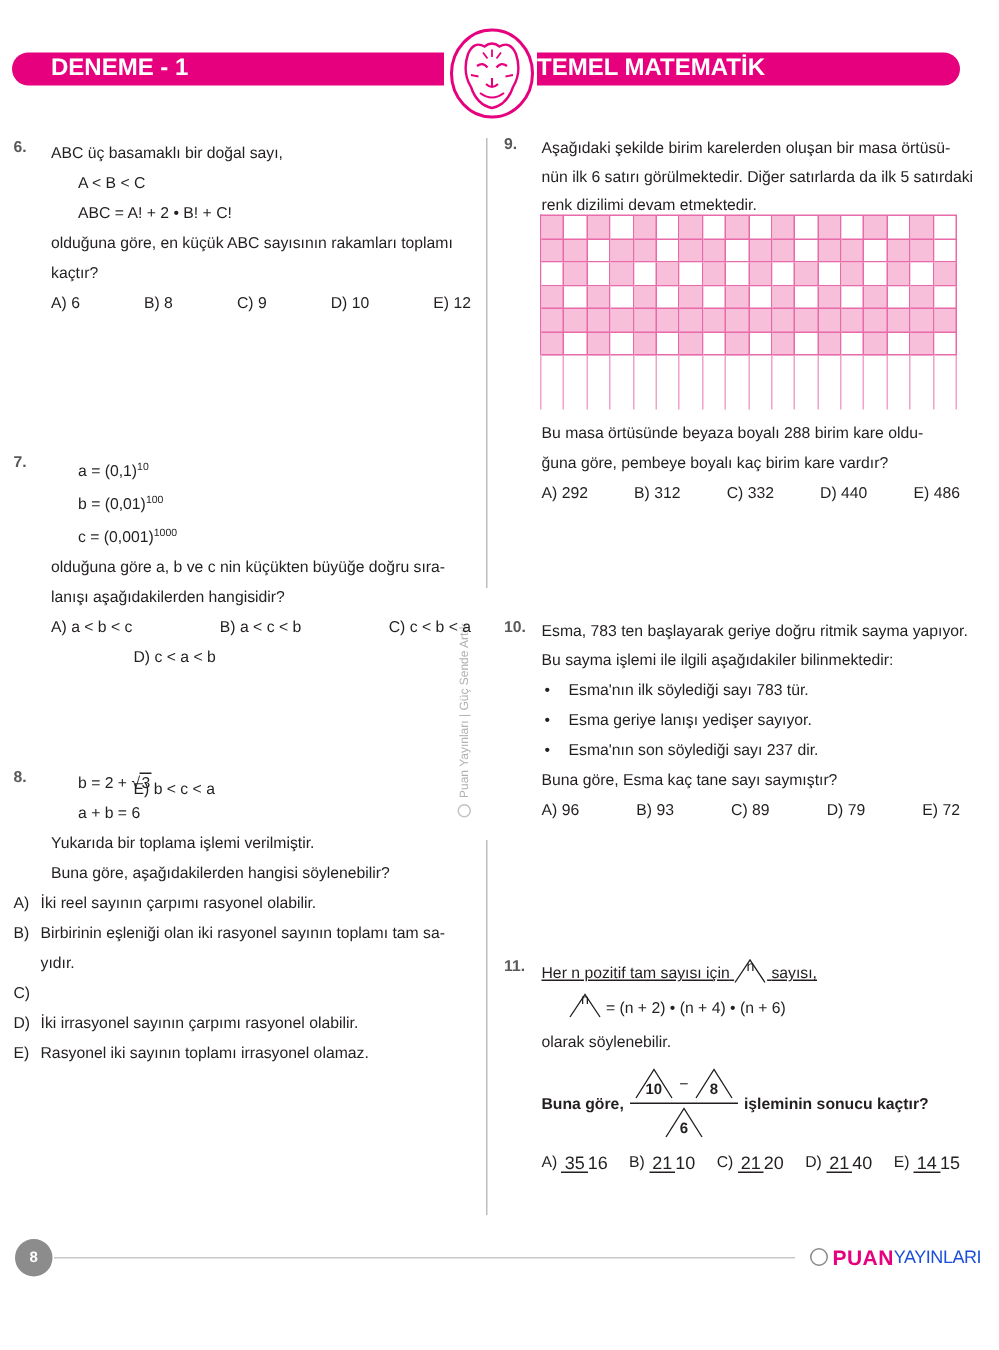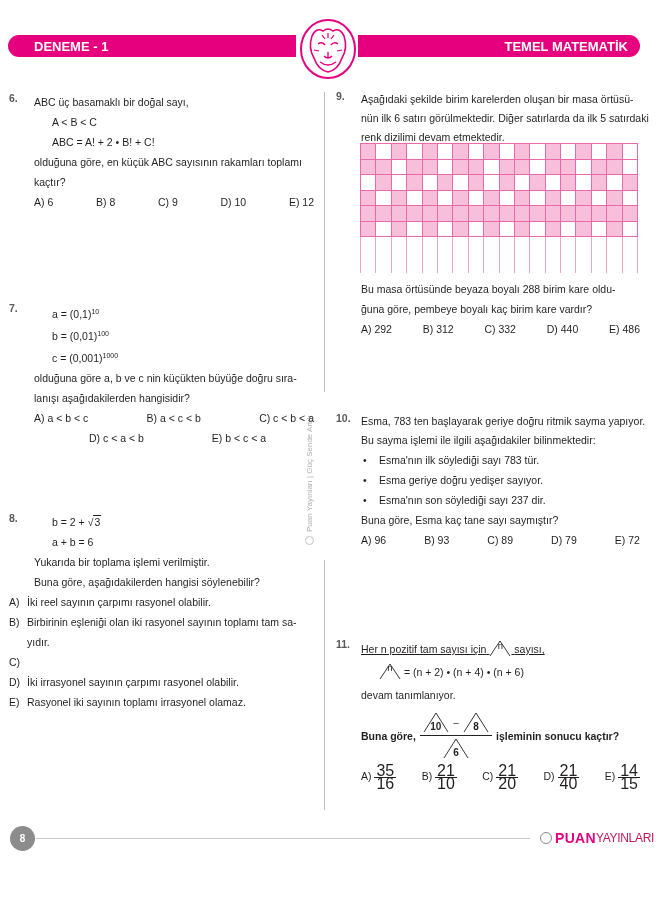"DENEME - 1" .hdr-bar { font-size: 13px -> 16px }
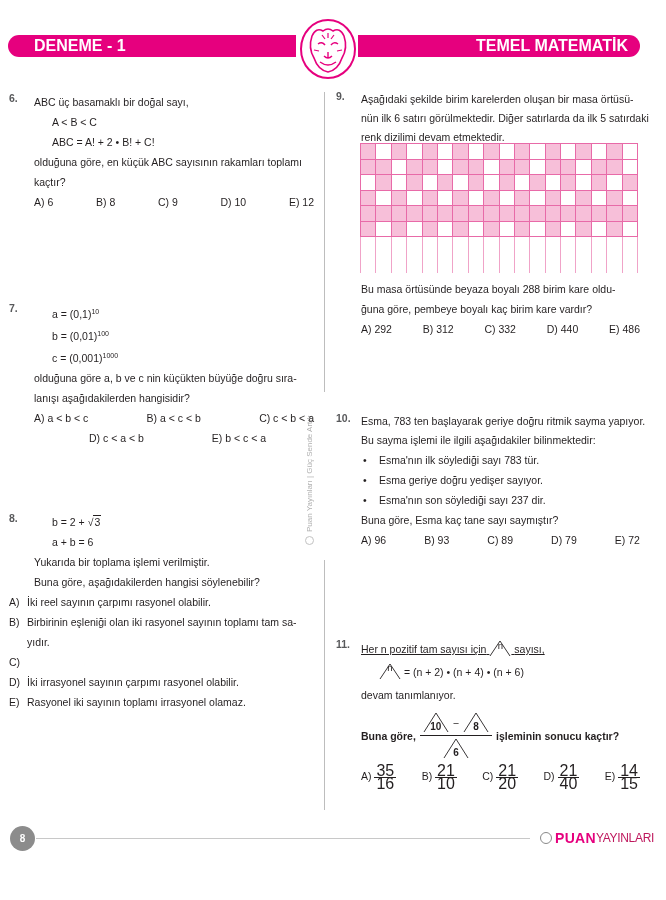"TEMEL MATEMATİK" .hdr-right { justify-content: flex-end -> none }
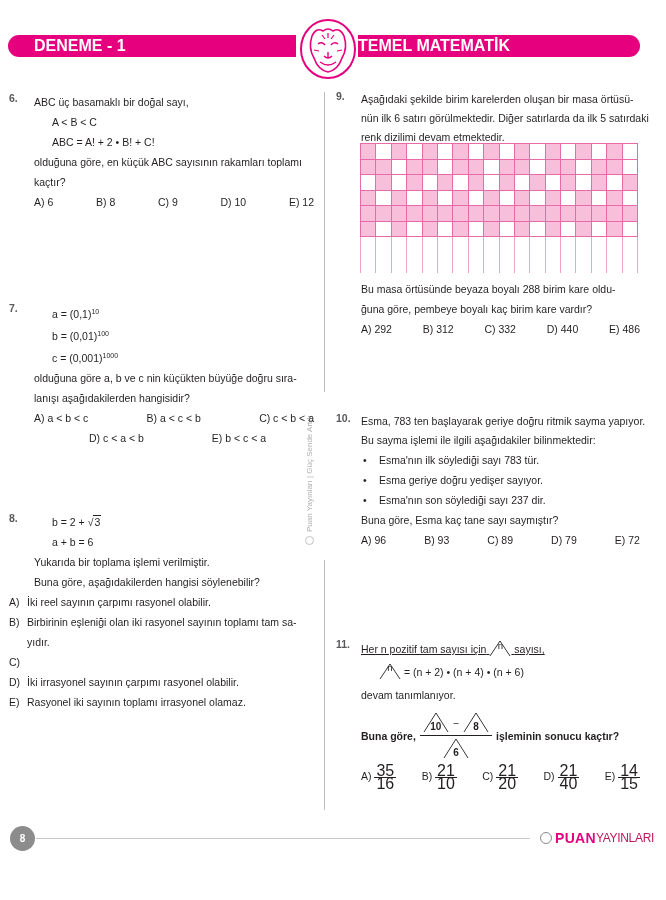"D) c < a <" div.opts { flex-direction: none -> column }
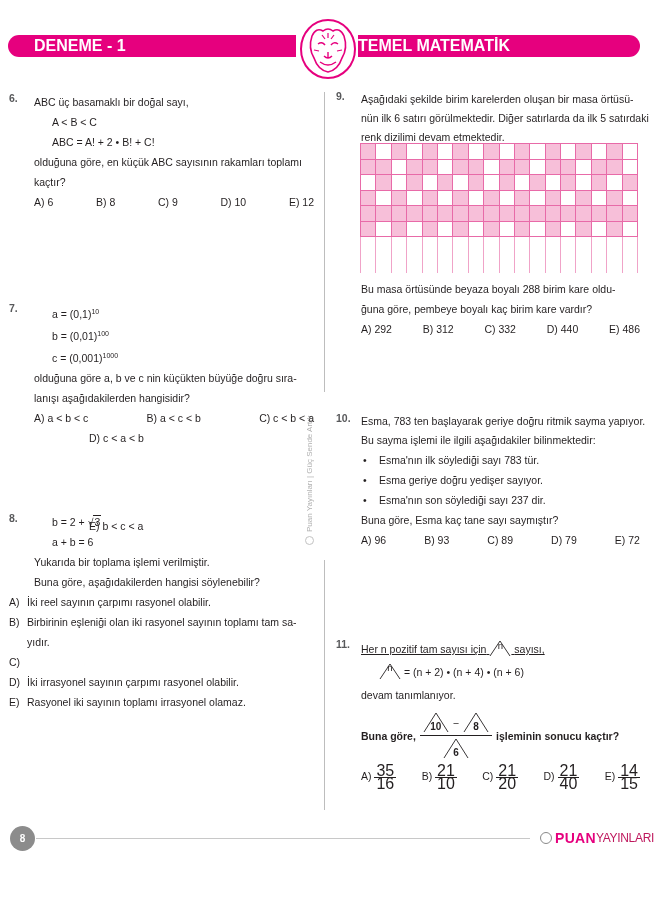"Esma geriye doğru yedişer sayıyor." span { text: doğru -> lanışı }
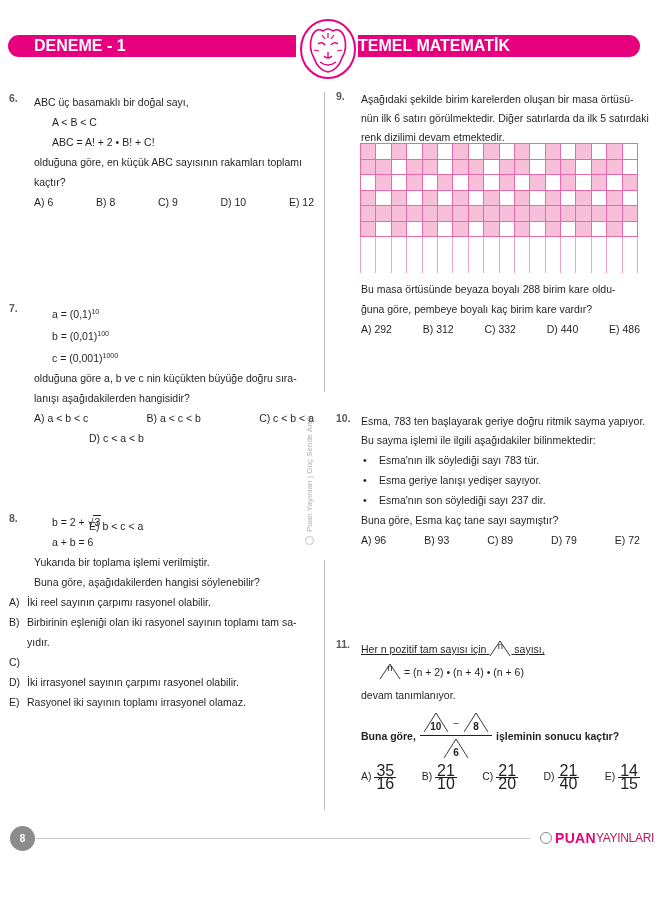"devam tanımlanıyor." div.line { text: devam tanımlanıyor -> olarak söylenebilir }
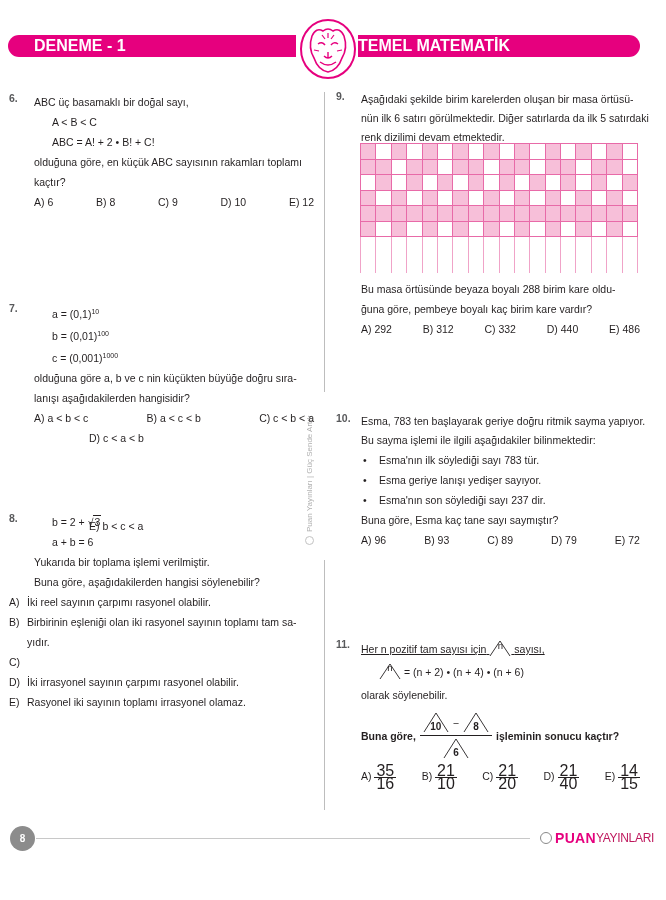"35" .frac { flex-direction: column -> row; font-size: 16px -> 12px }
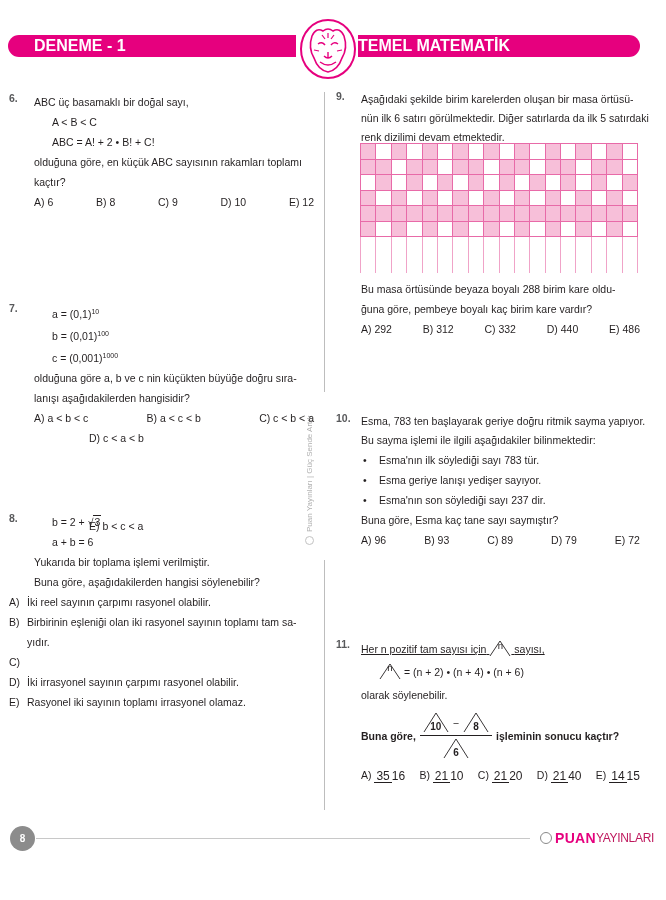"YAYINLARI" .brand .yay { color: #be185d -> #1d4ed8 }
